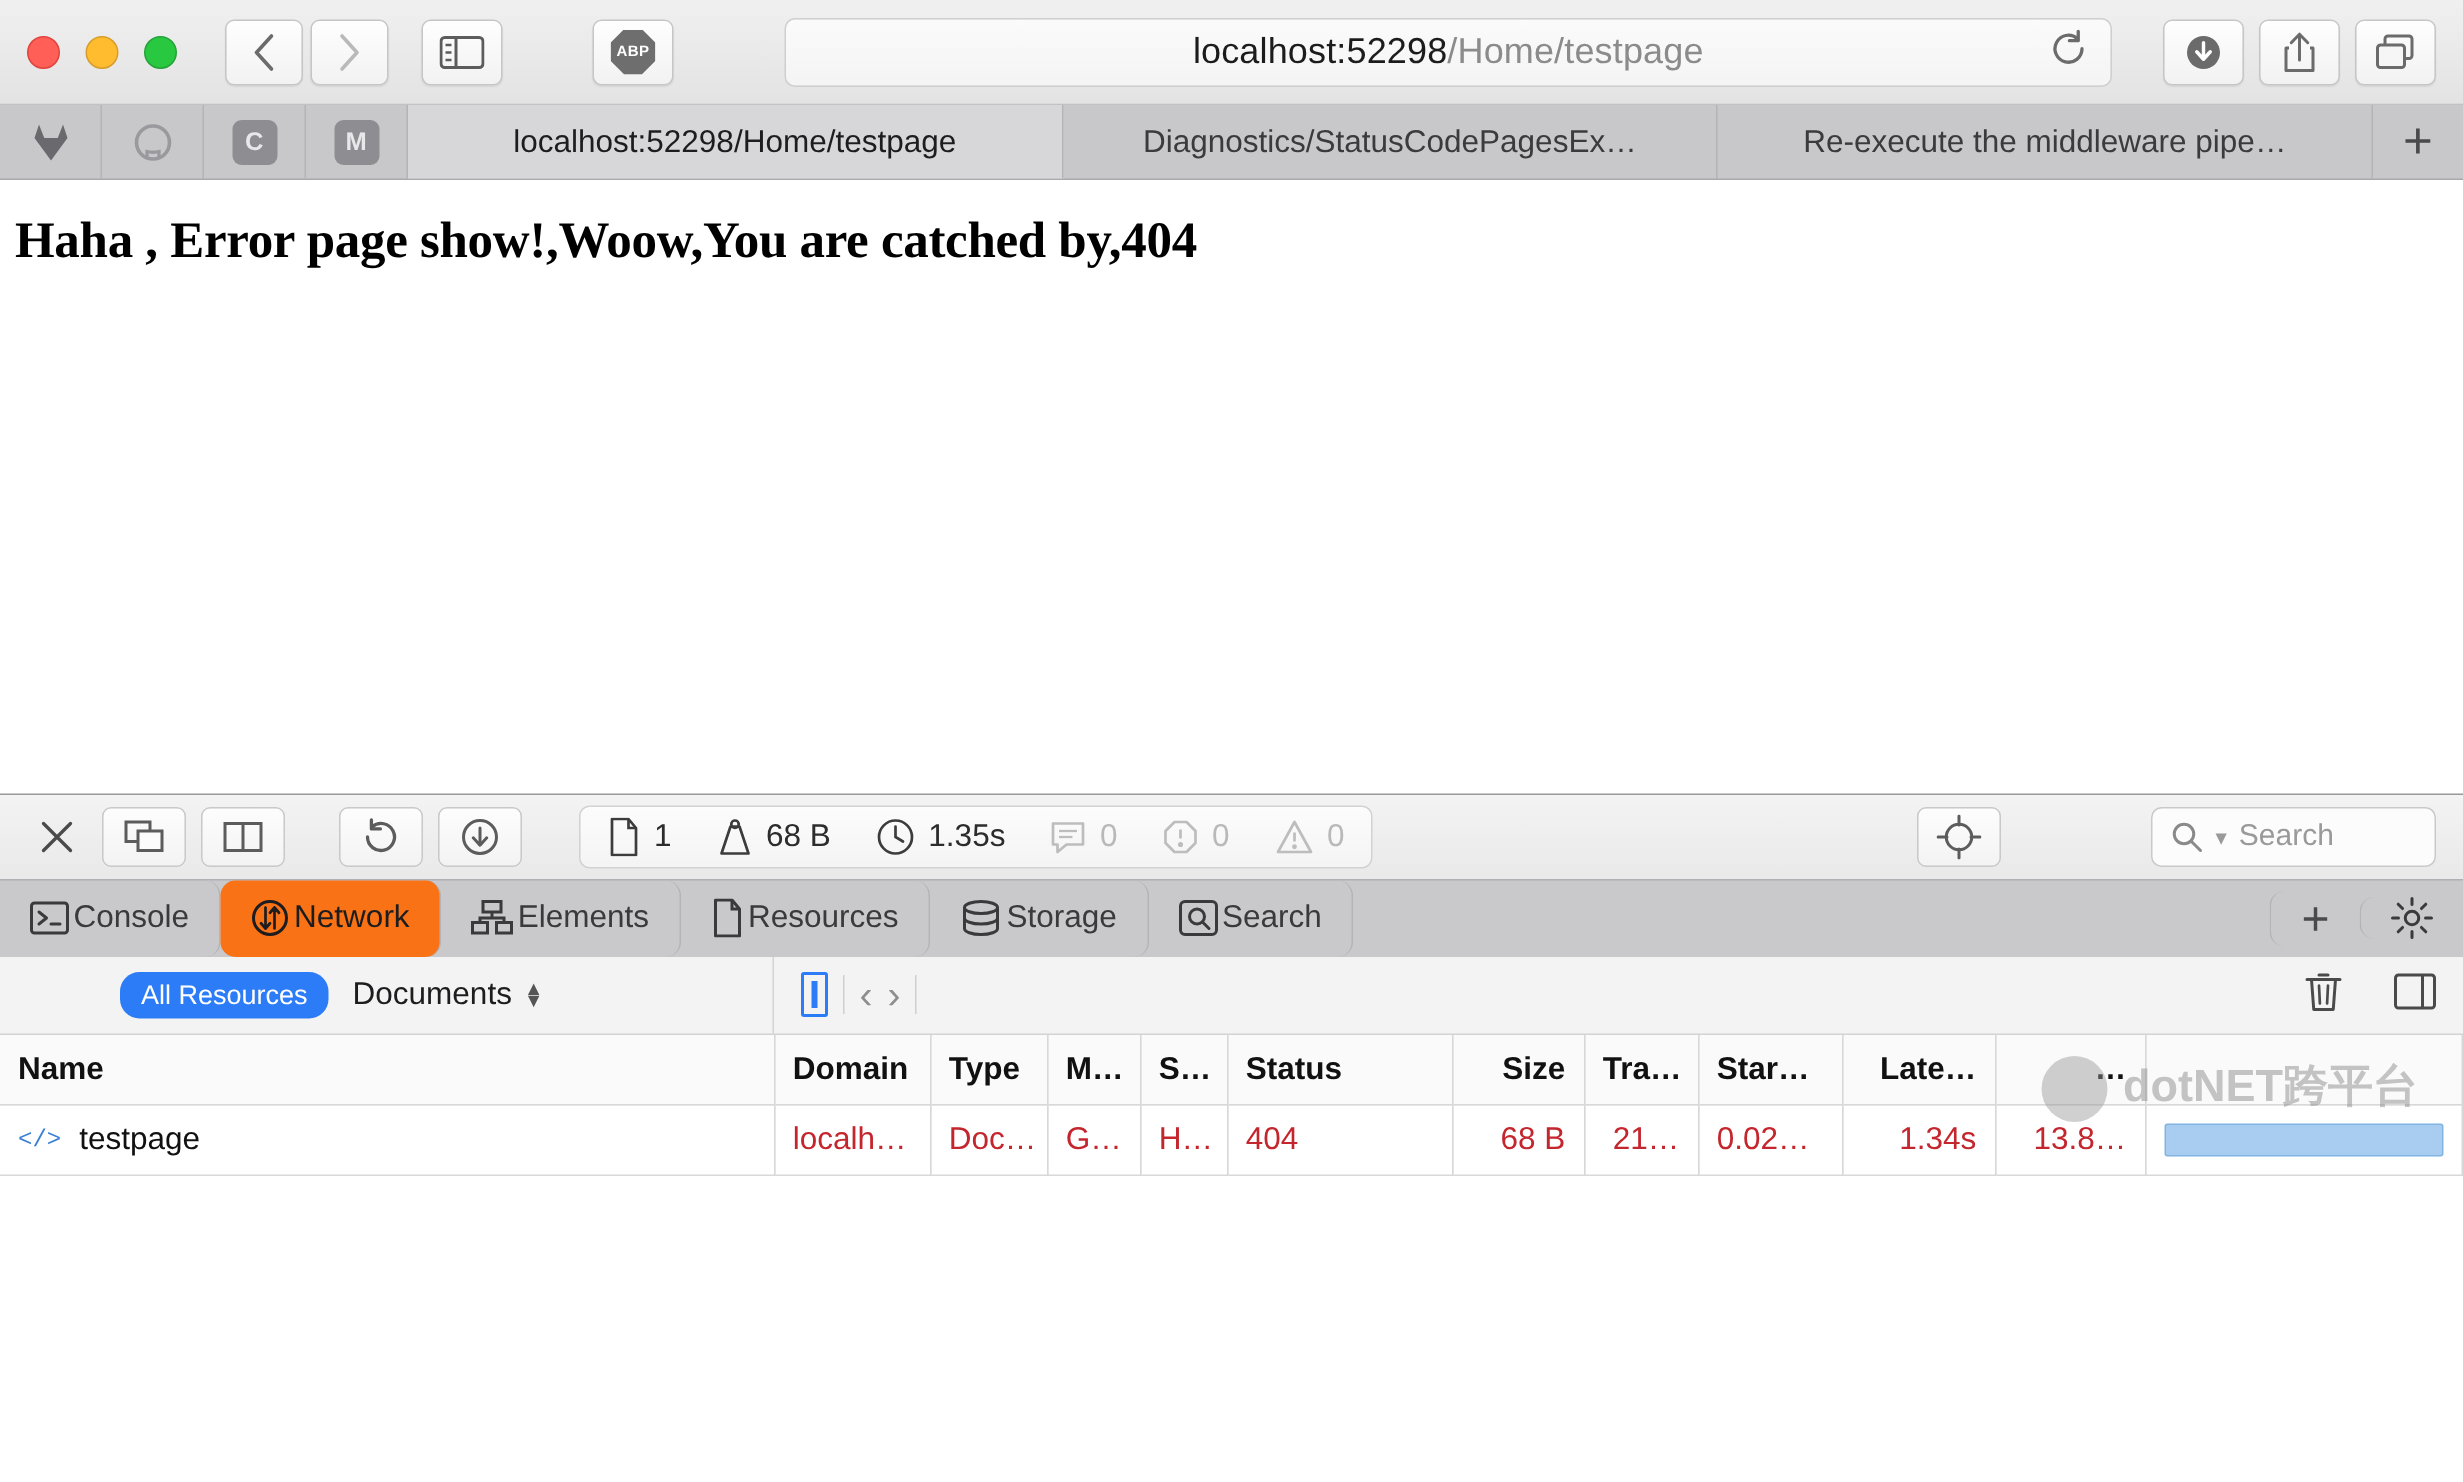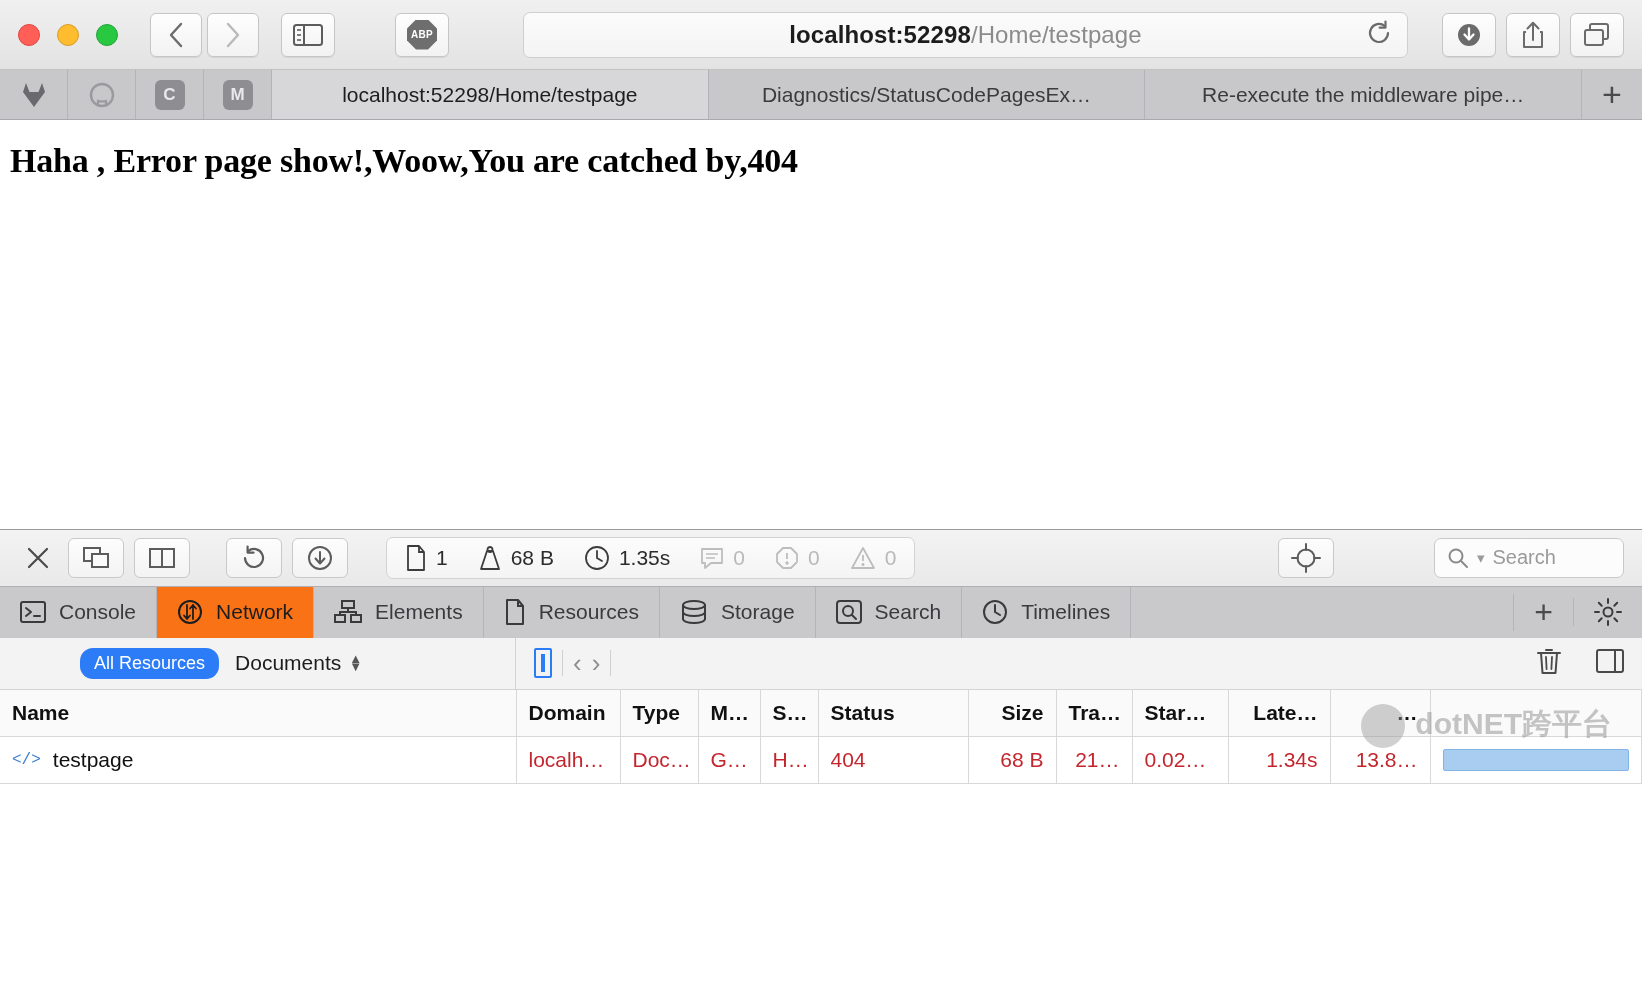"localhost:52298" .url-host { font-weight: bold -> none }
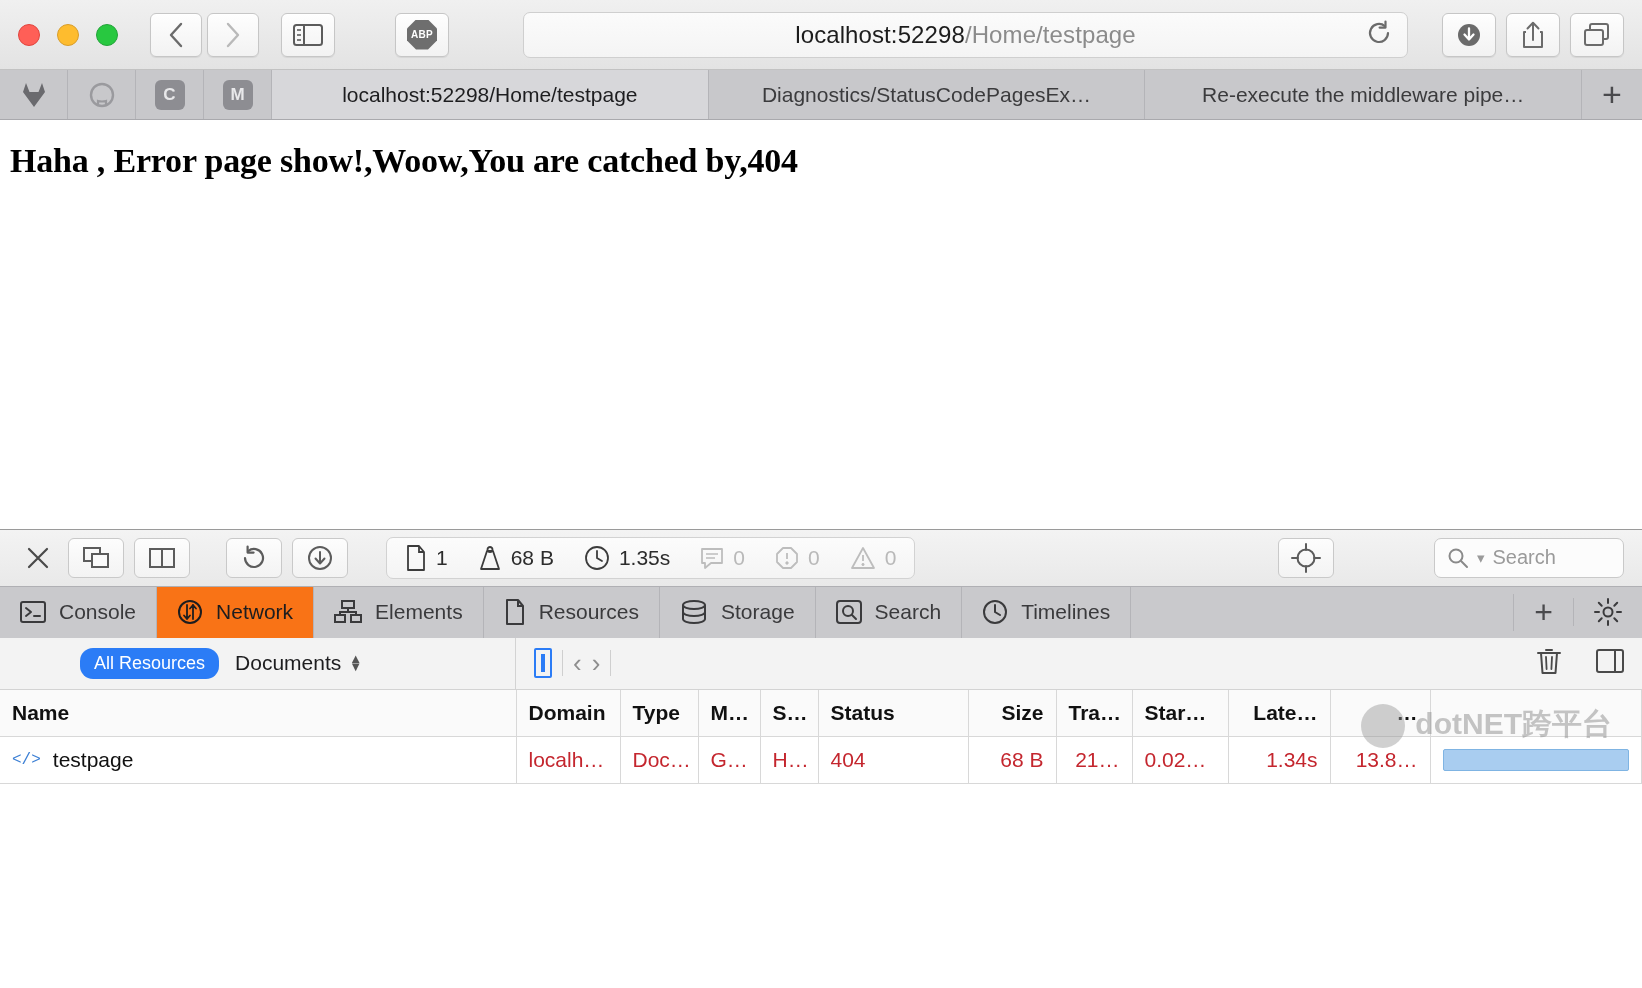"Console" .itab { border-radius: none -> 10px; gap: 13px -> 3px }
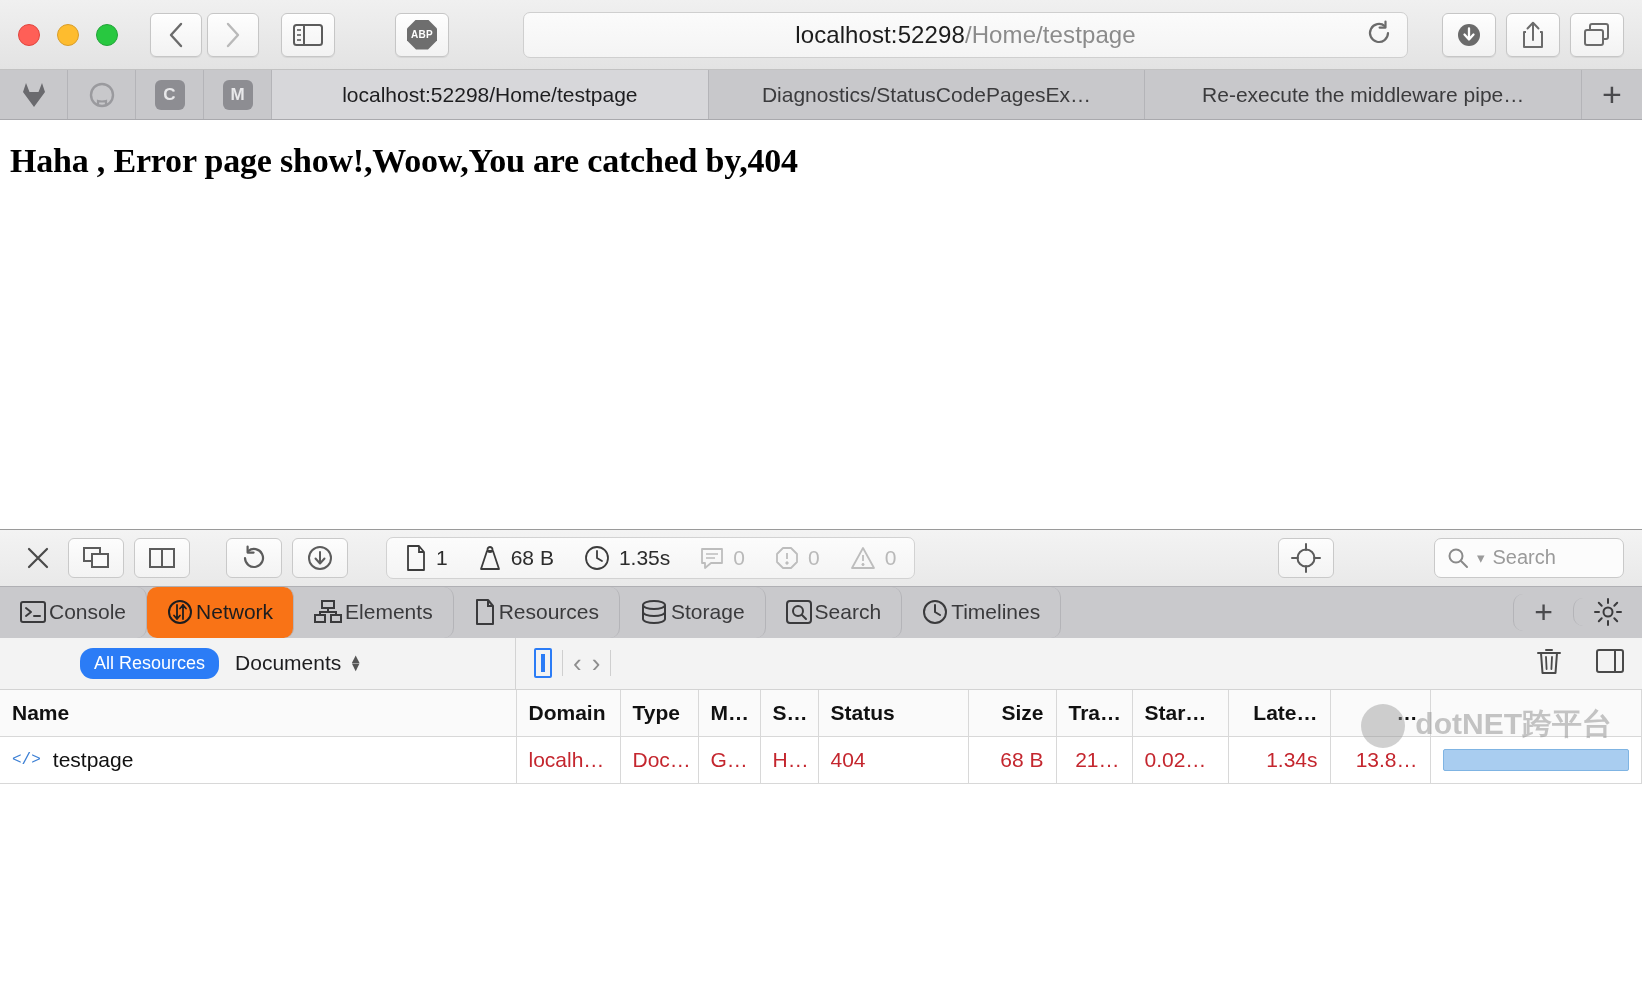"Timelines" div.itab { html: <div> <svg> <circle></circle> <path></path> </svg> <span>Timelines</span> </div> -> none }
